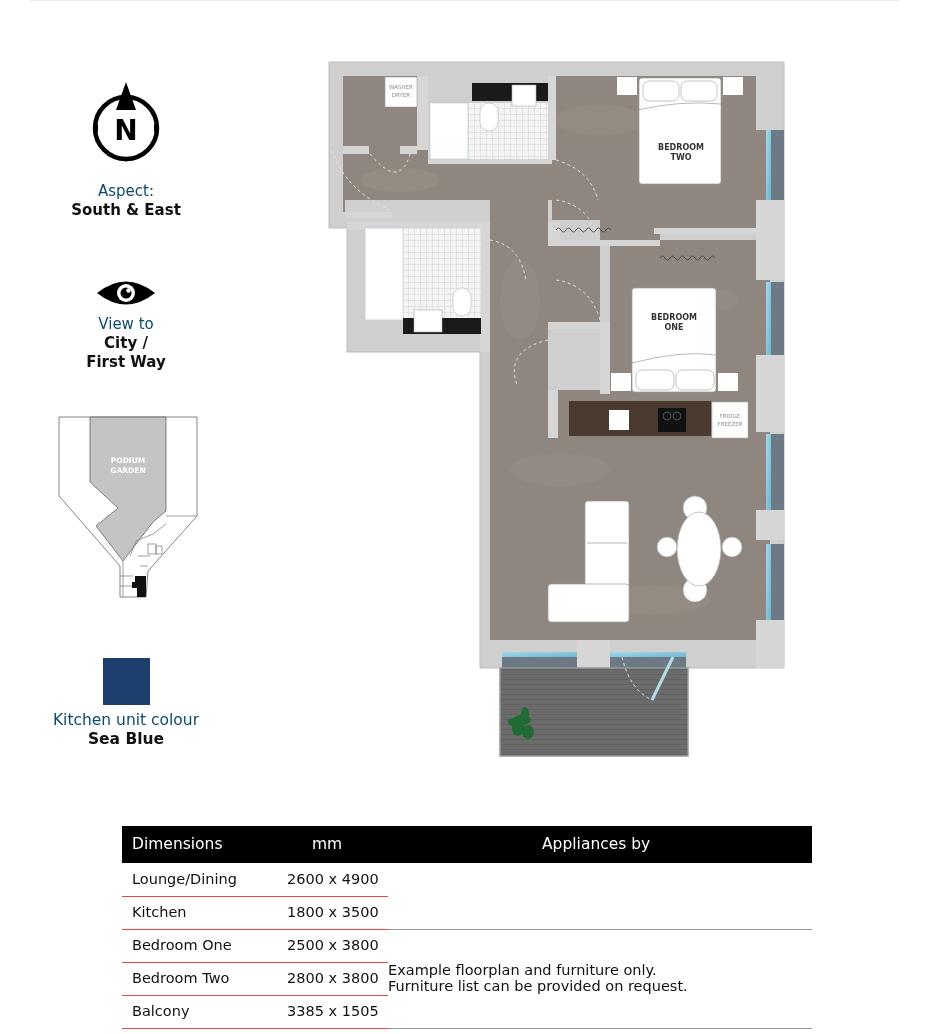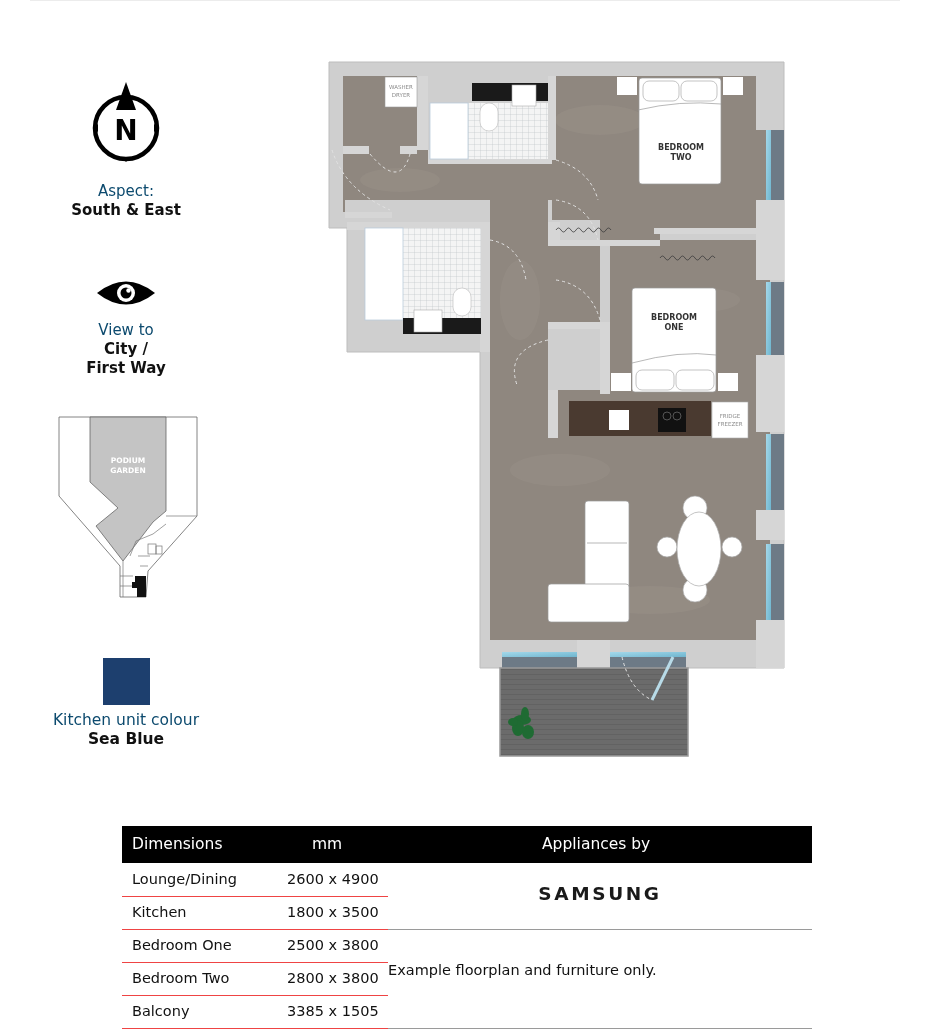"View to" #view .lbl { margin-top: 13px -> 7px }
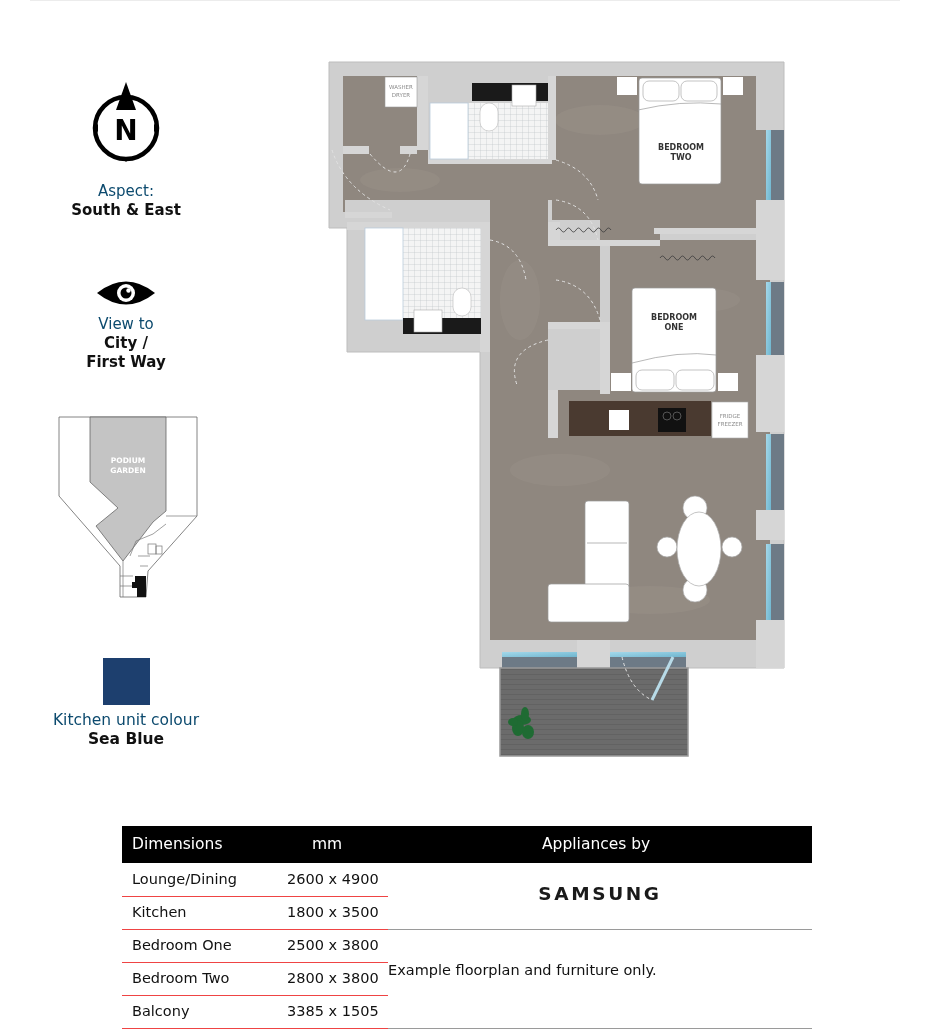"SAMSUNG" div.samsung { html: <div>SAMSUNG</div> -> none }
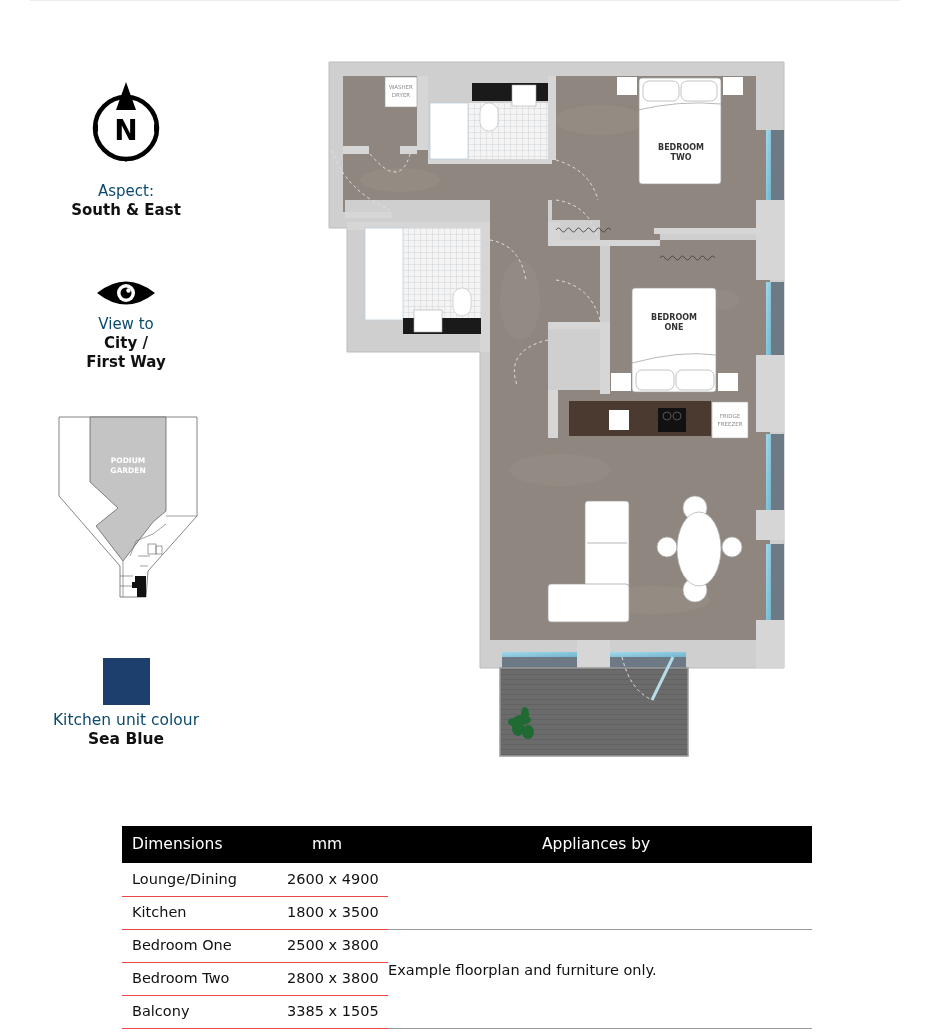"Furniture list can be provided" div { html: none -> <div>Furniture list can be provided on request.</div> }
